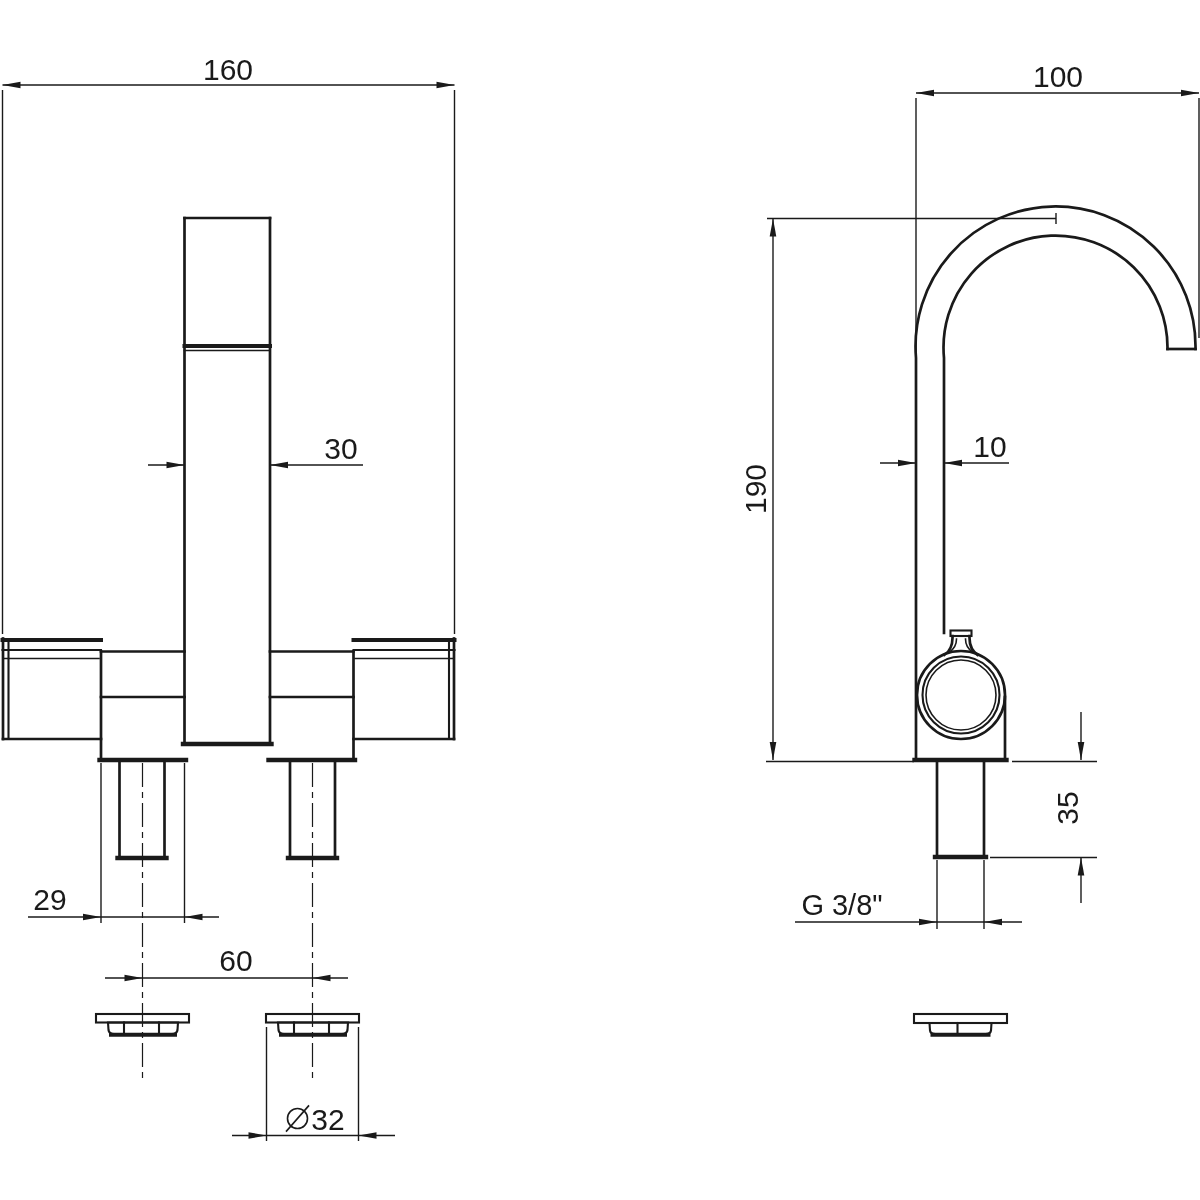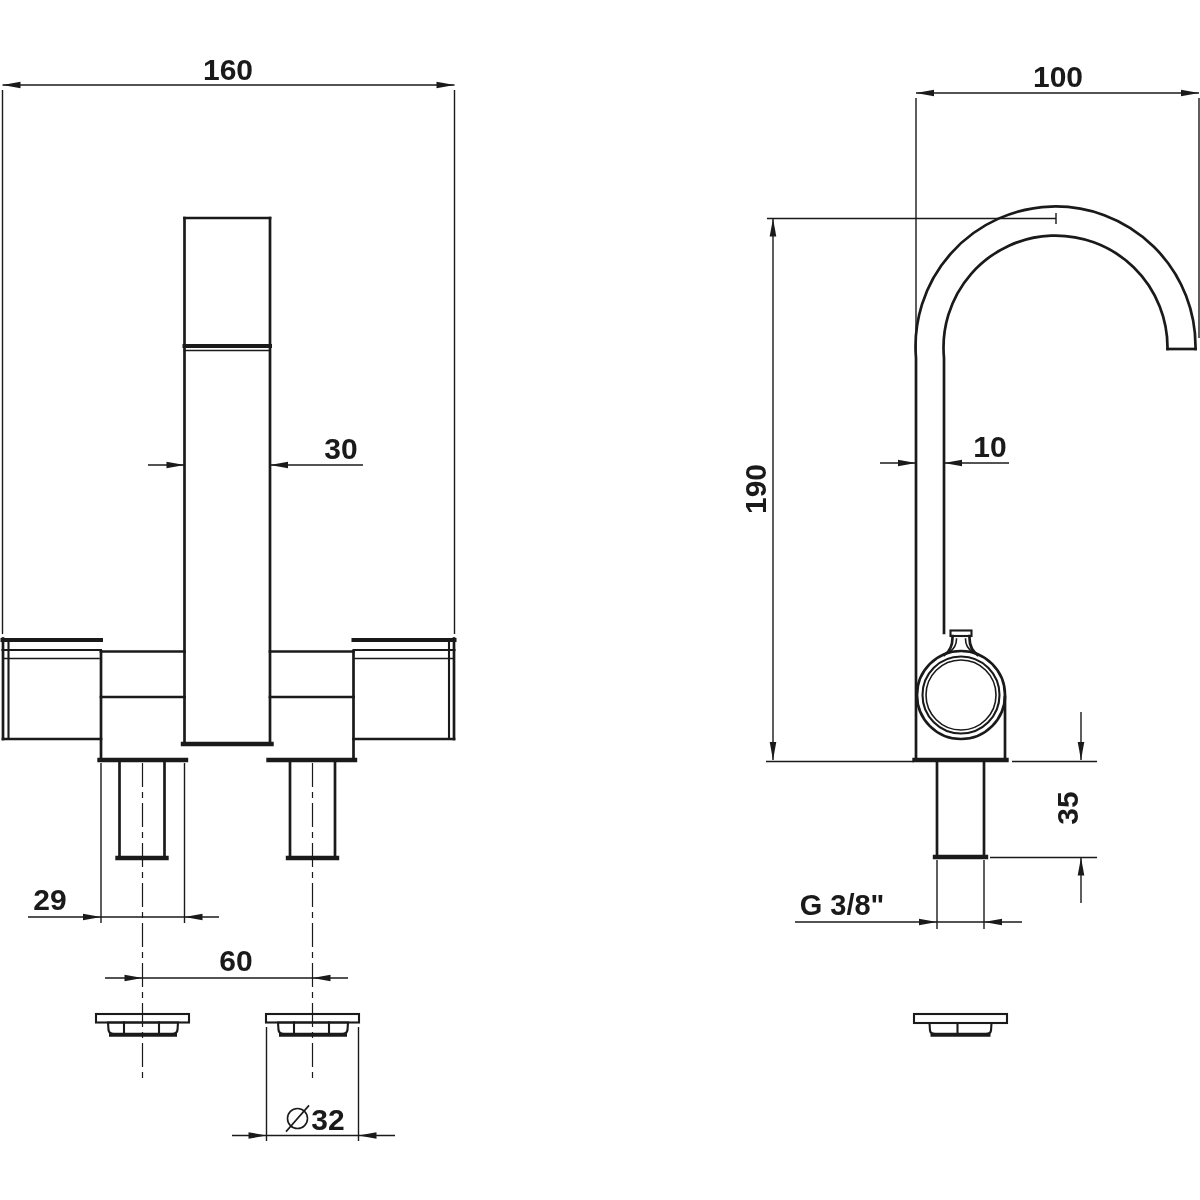"160" .canvas { font-weight: bold -> none }
